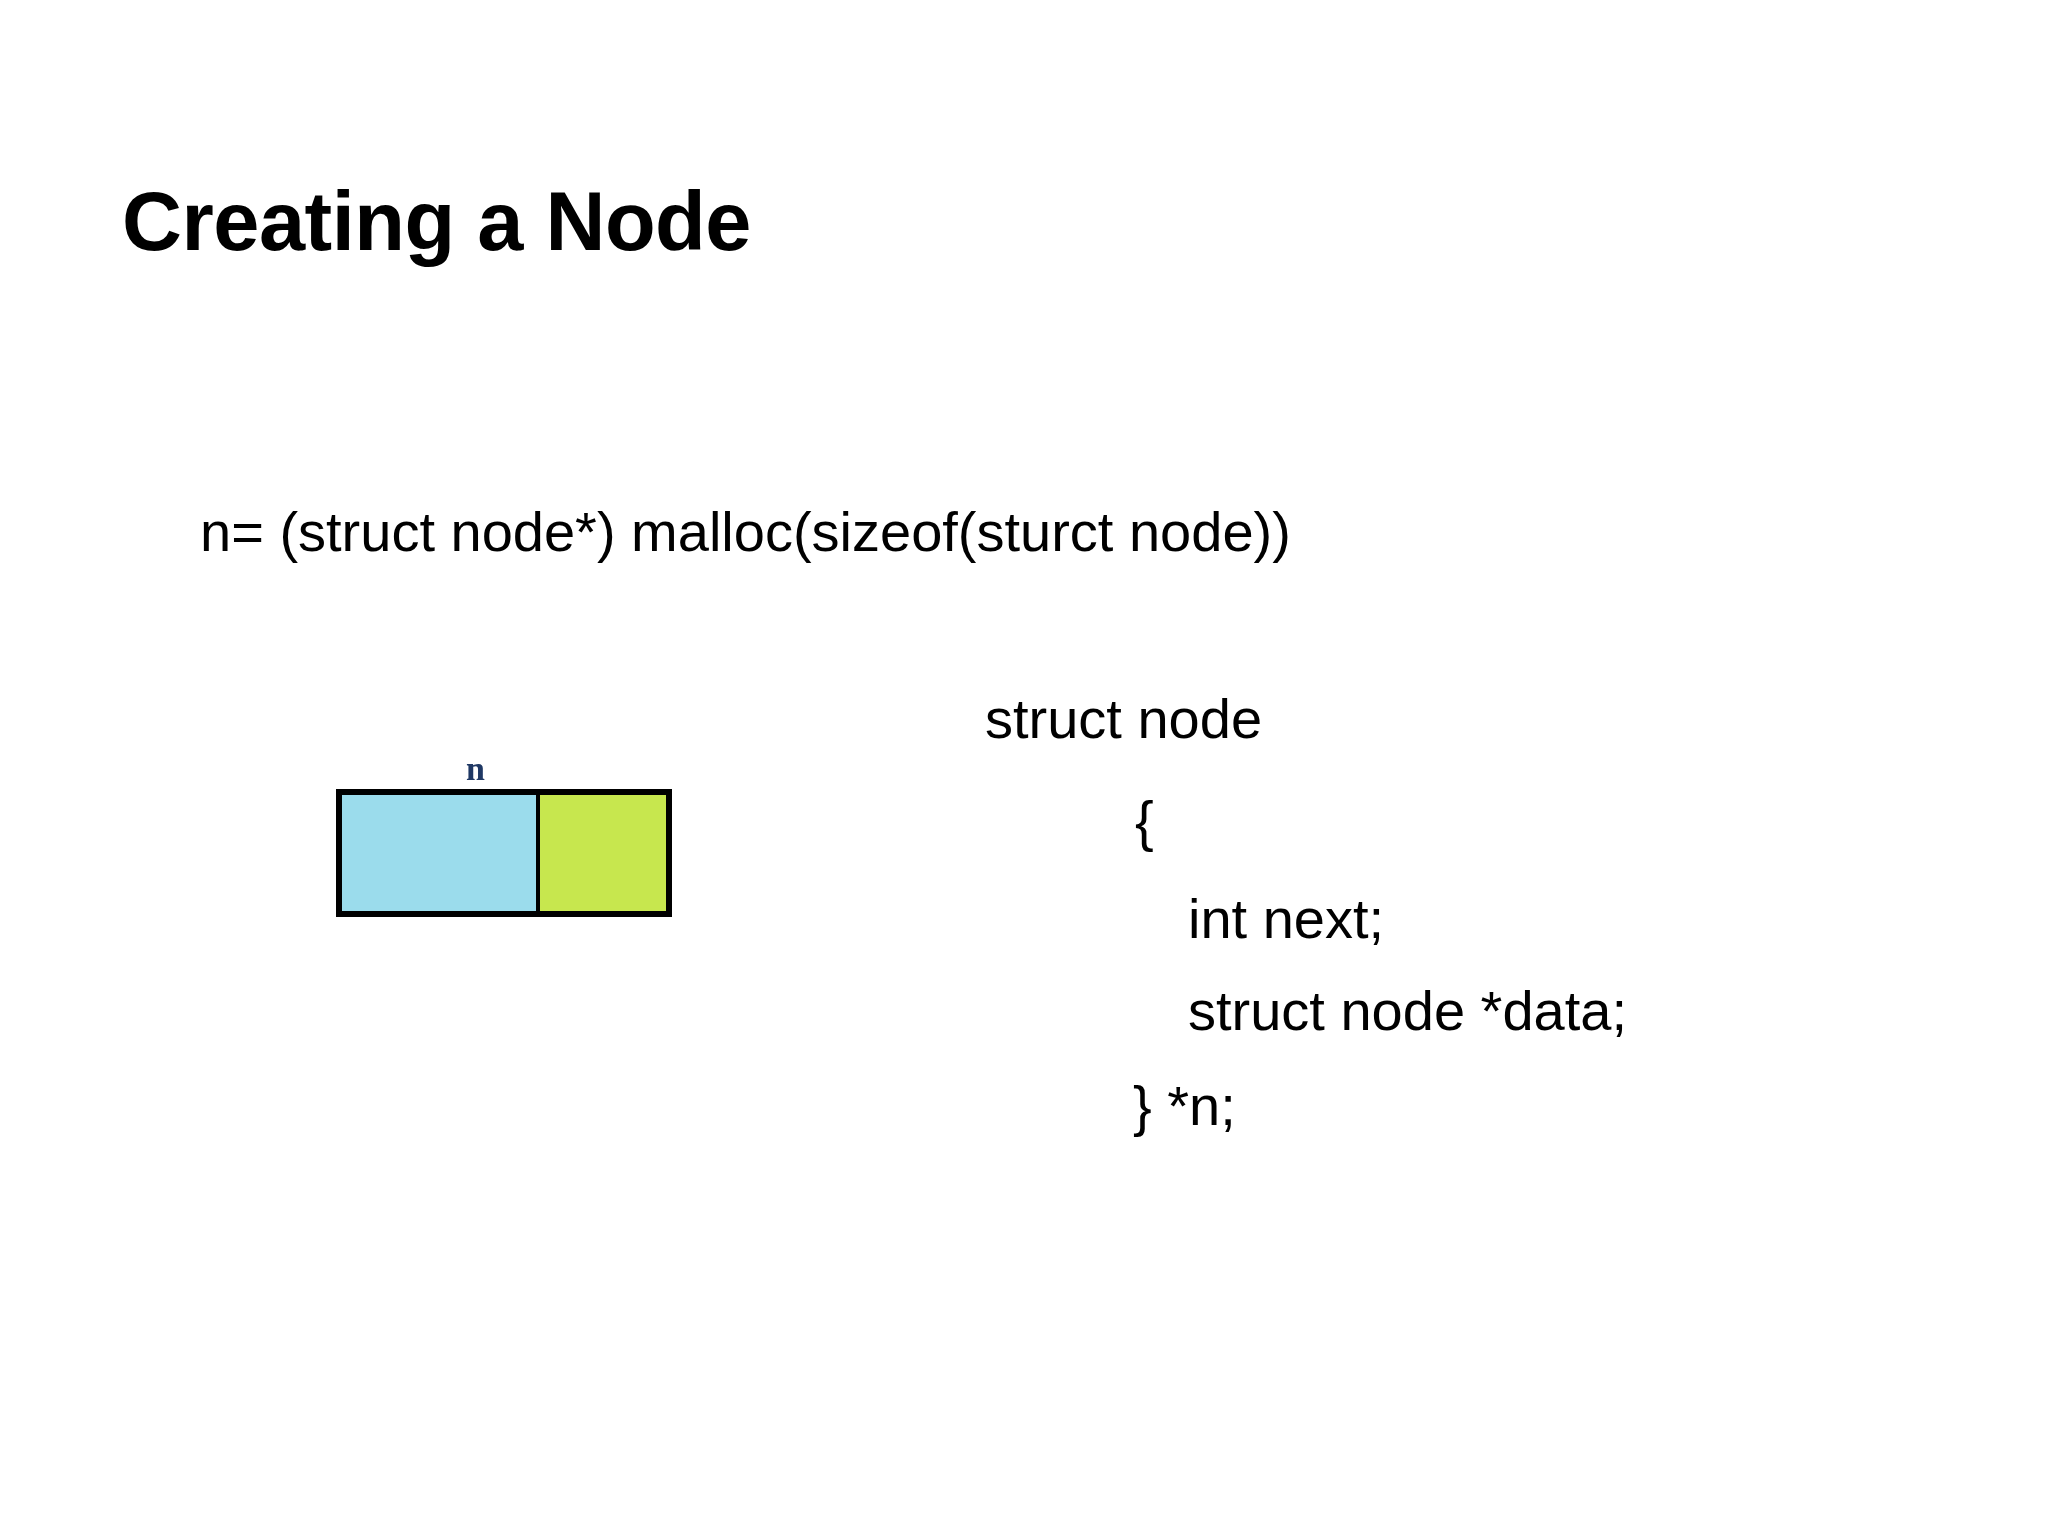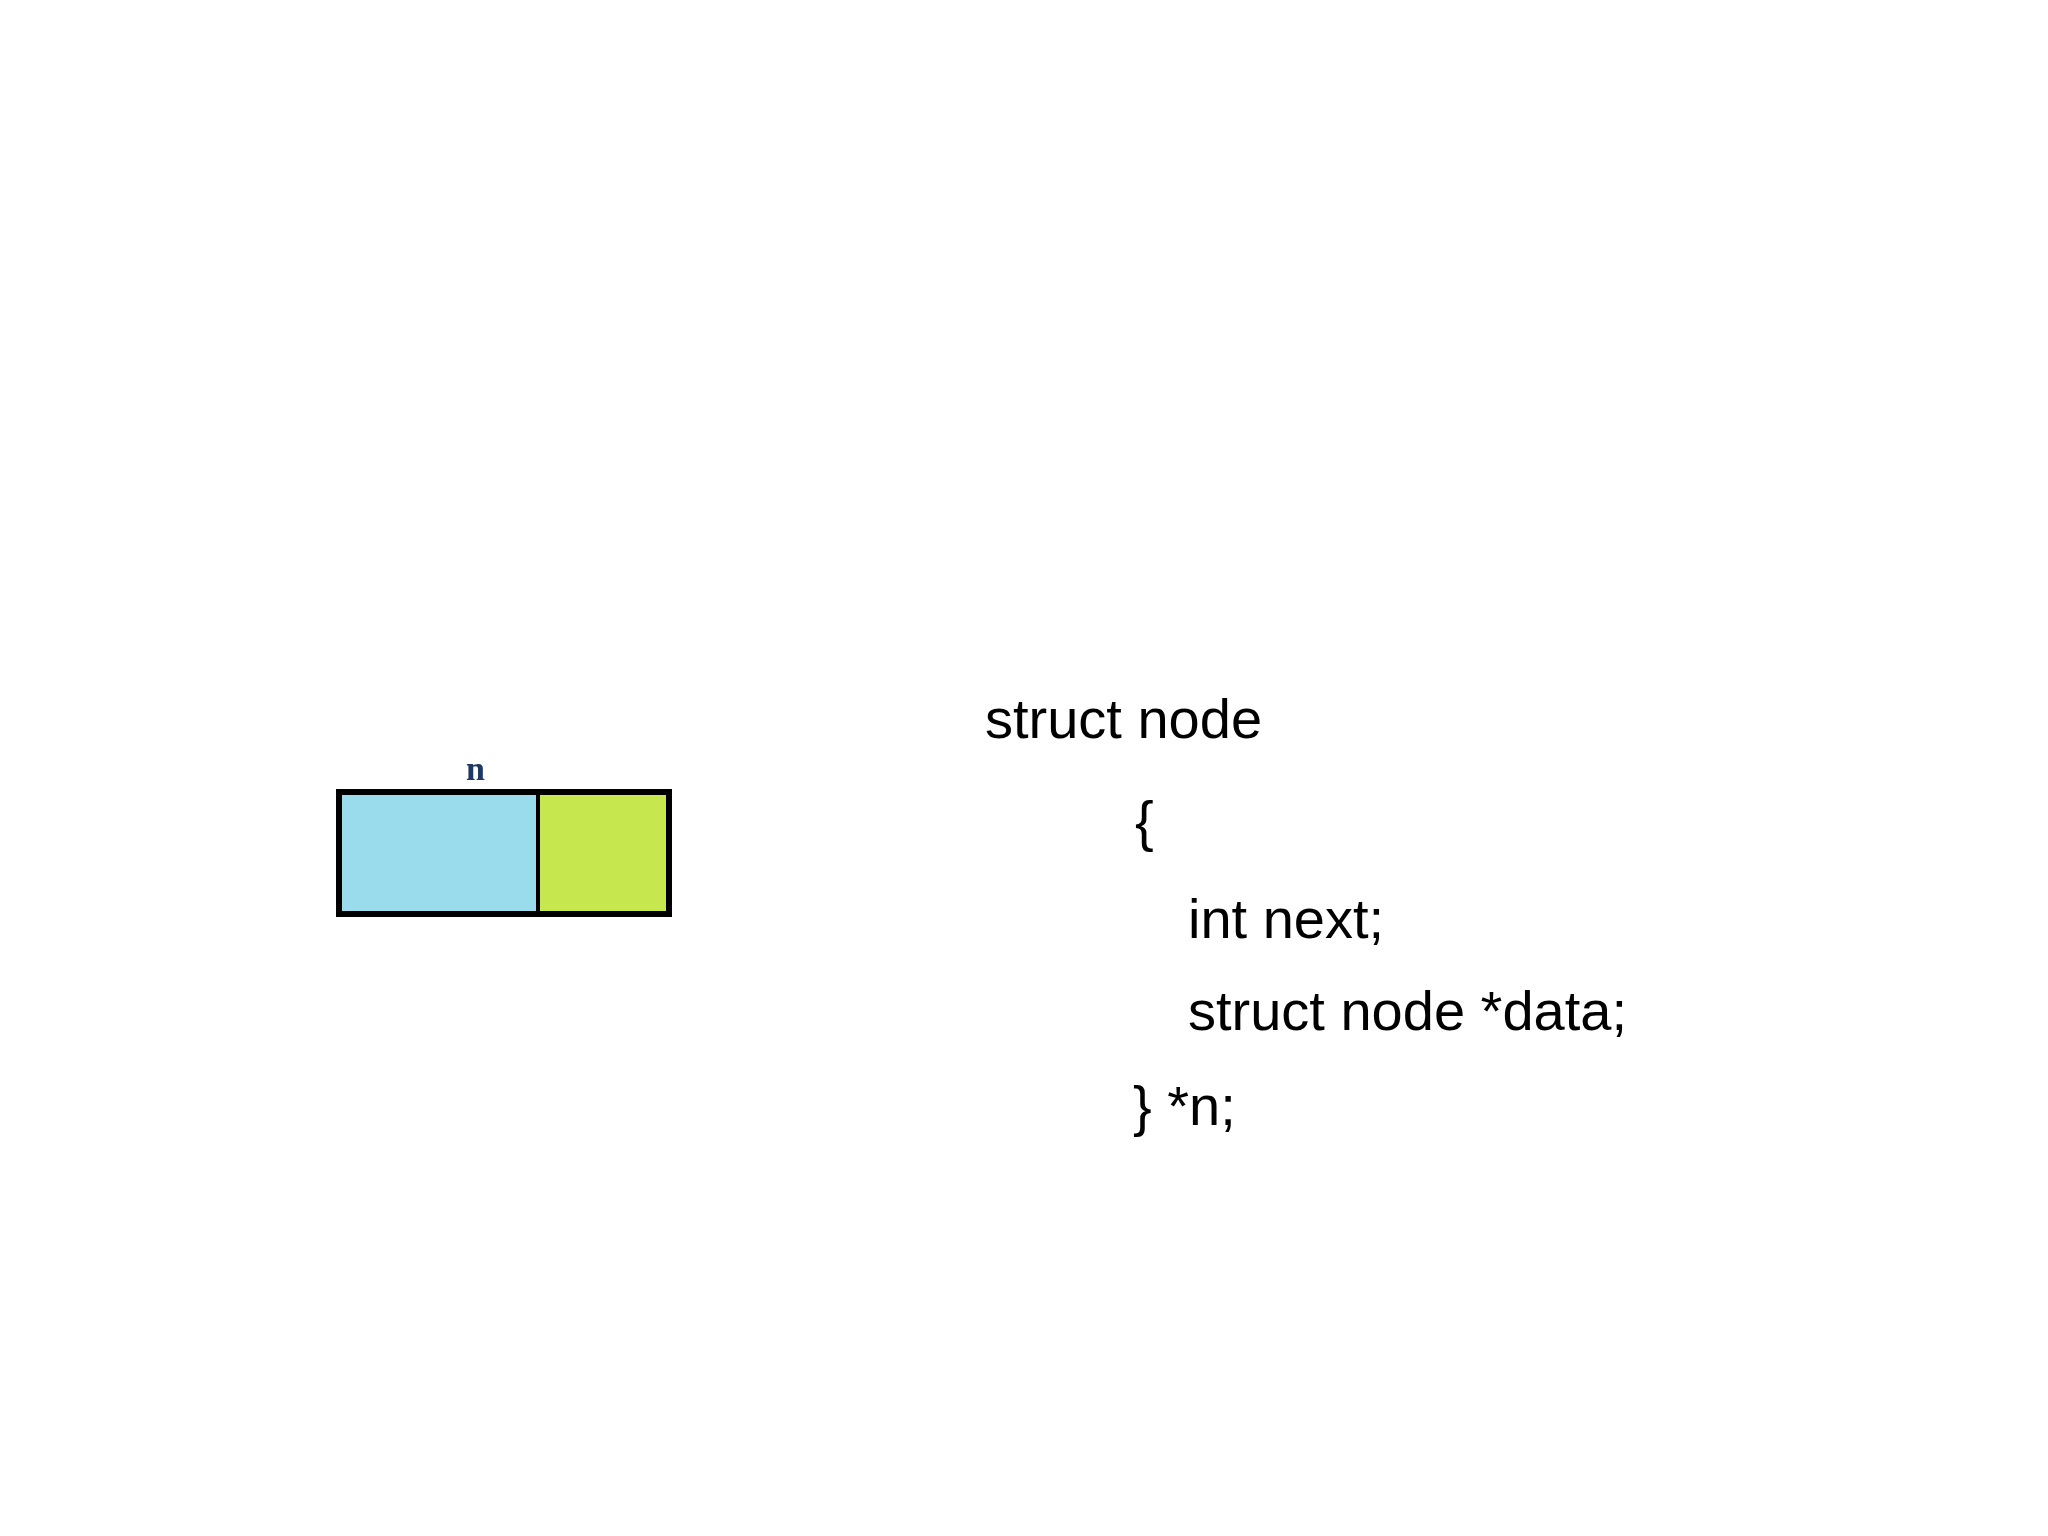"Creating a Node" h1.slide-title { html: none -> <h1>Creating a Node</h1> }
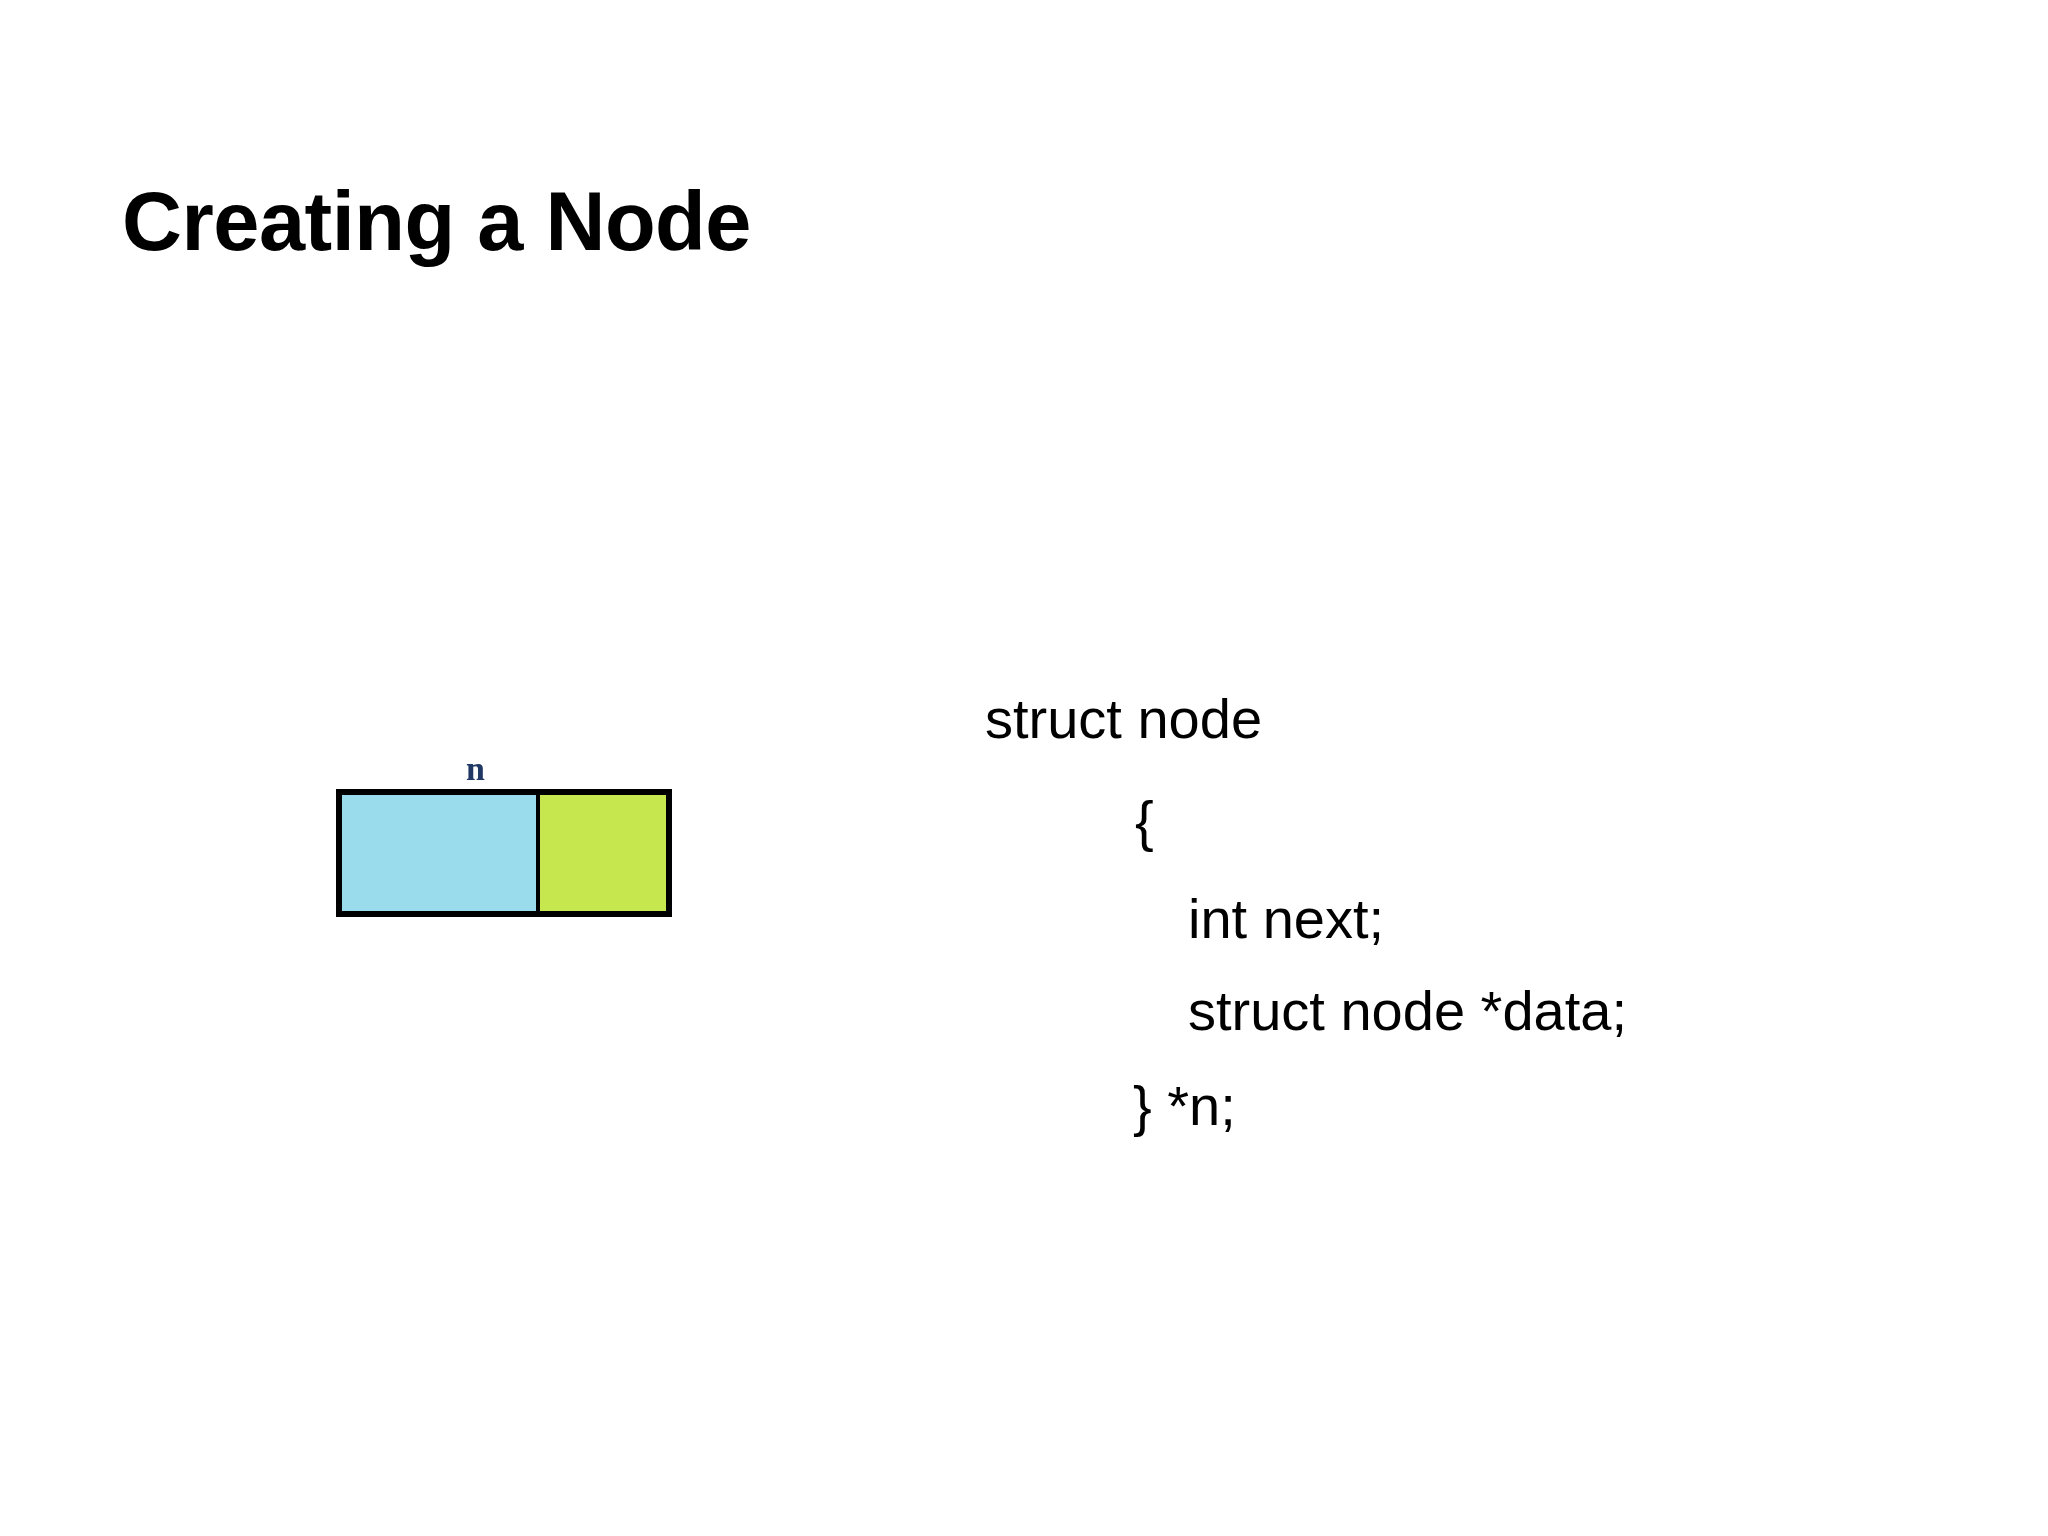"n= (struct node*) malloc(sizeof(sturct" div.body-line { html: none -> <div>n= (struct node*) malloc(sizeof(sturct node))</div> }
